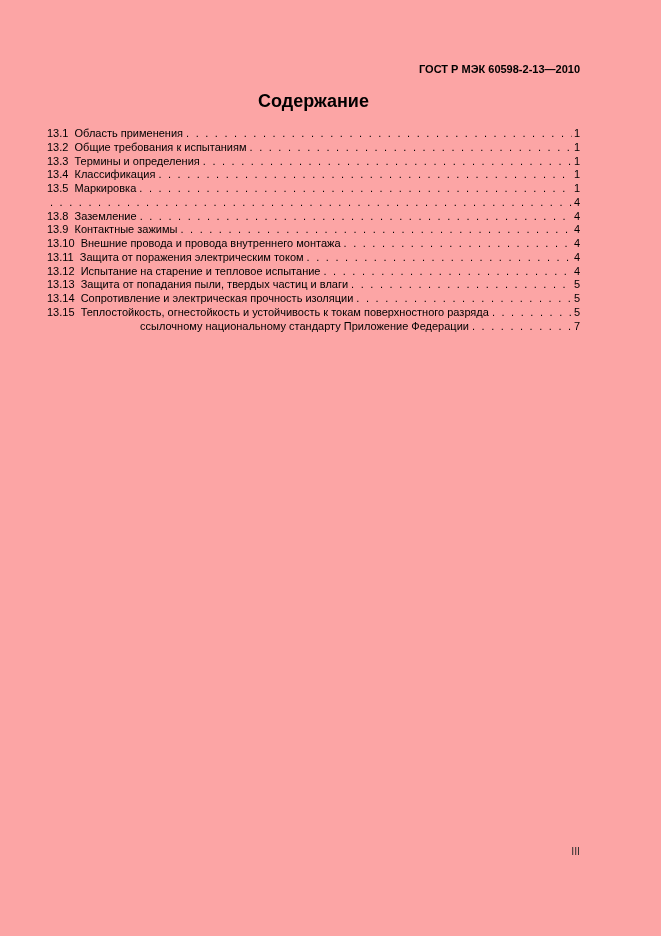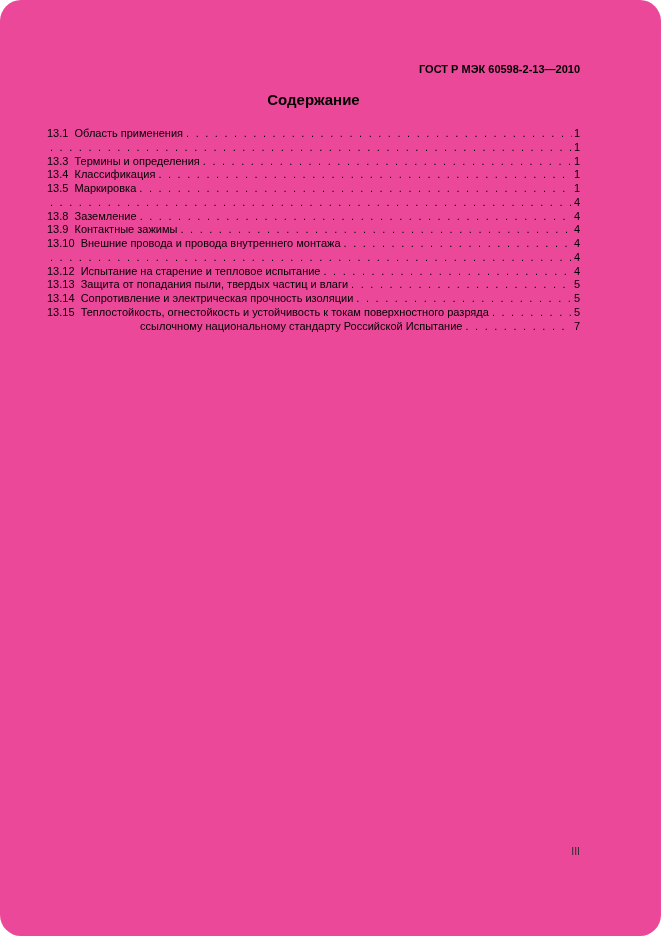"ГОСТ Р МЭК 60598-2-13—2010" .page { background: #ec4899 -> #fca5a5; border-radius: 21px -> none }
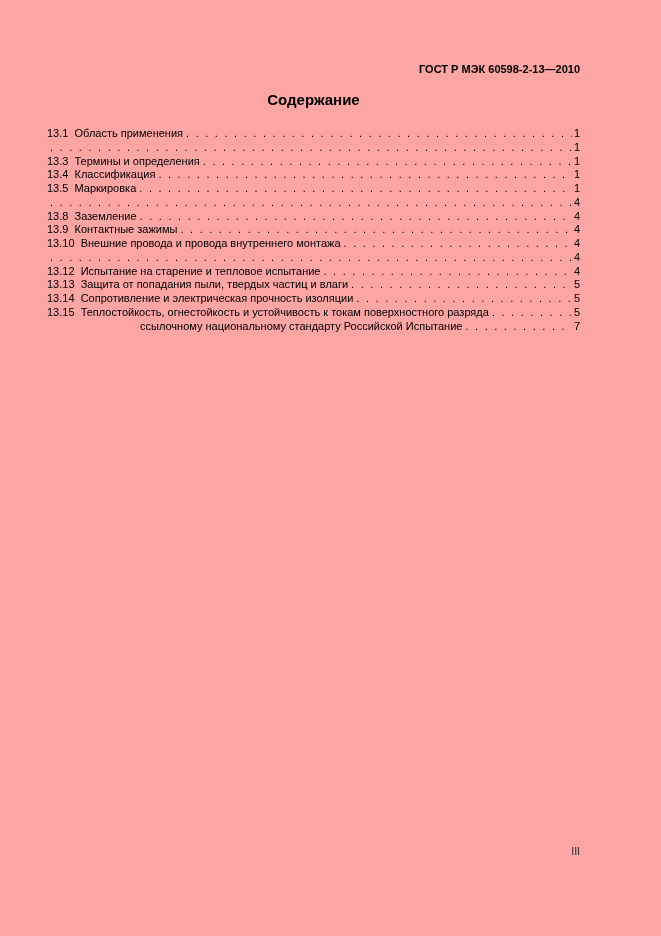"Содержание" .doc-title { font-size: 15px -> 18px }
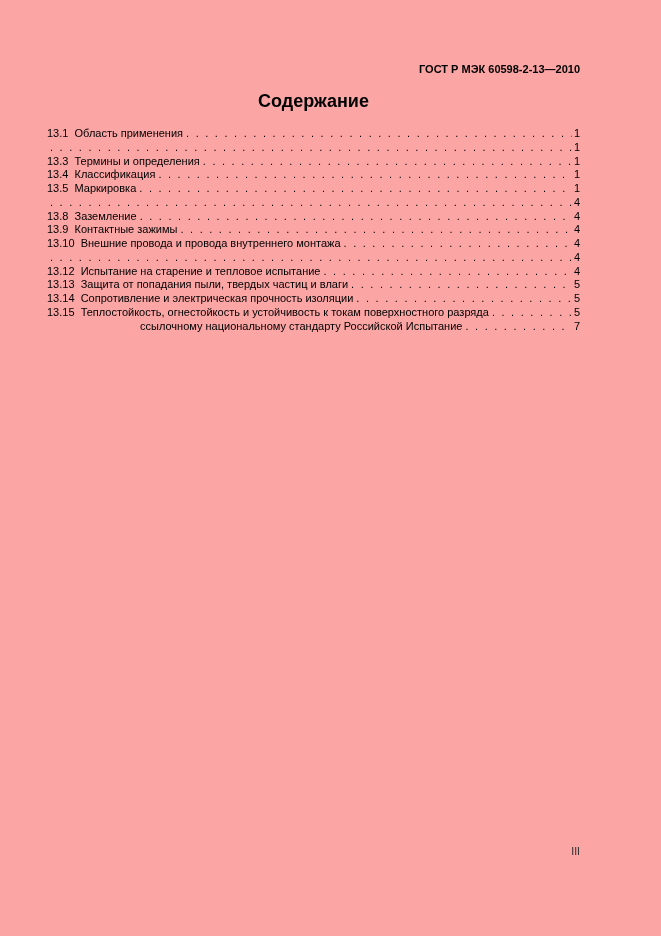"13.2 Общие требования к испытаниям" span.toc-text { html: none -> <span>13.2&nbsp; Общие требования к испытаниям</span> }
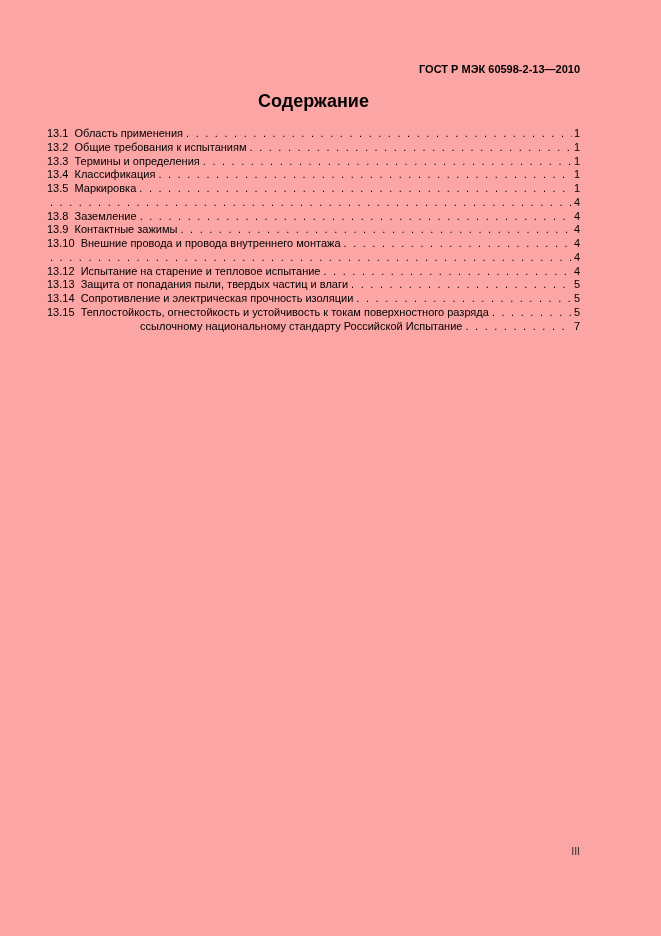"13.11 Защита от поражения электрическим" span.toc-text { html: none -> <span>13.11&nbsp; Защита от поражения электрическим током</span> }
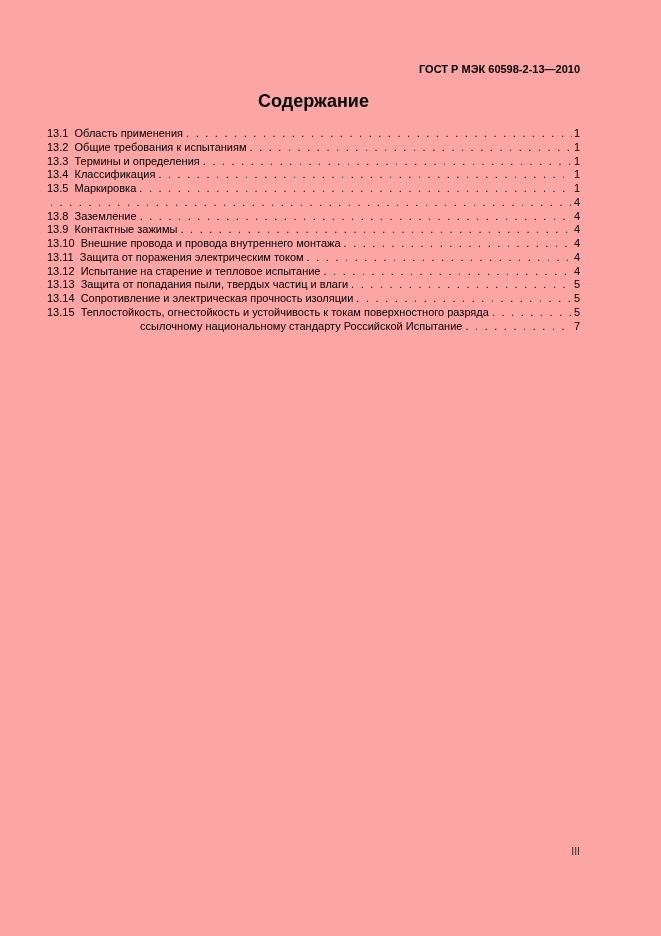"ссылочному национальному стандарту" span.toc-text { text: Российской Испытание -> Приложение Федерации }
